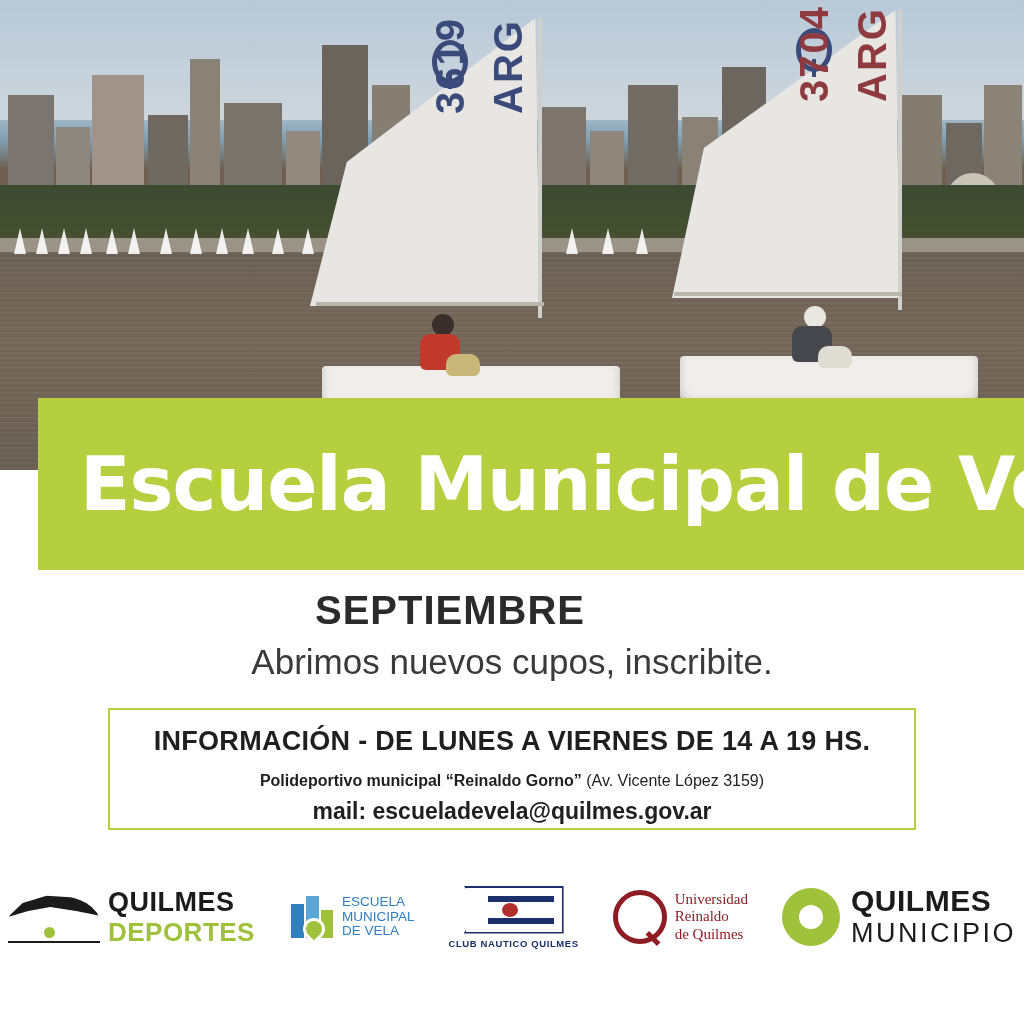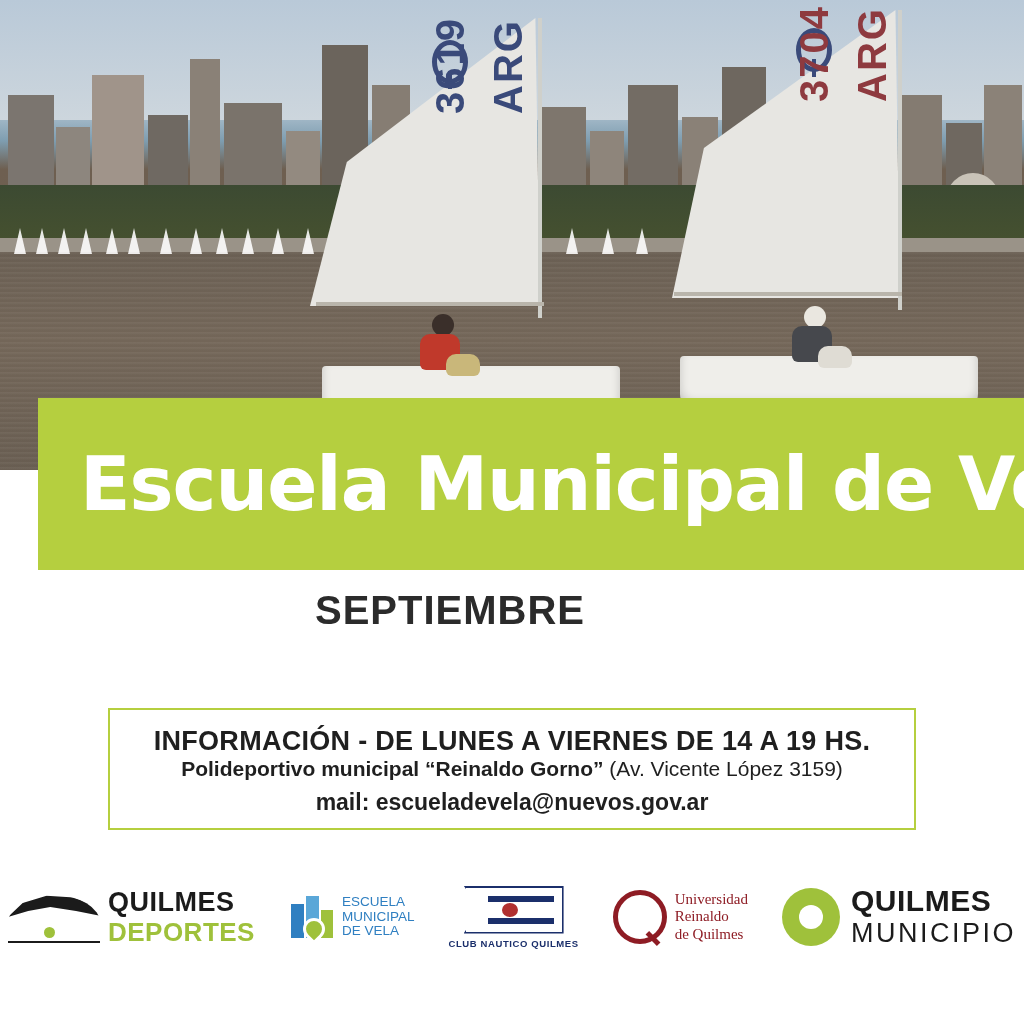"Abrimos nuevos cupos, inscribite." div.subtitle { html: none -> <div>Abrimos nuevos cupos, inscribite.</div> }
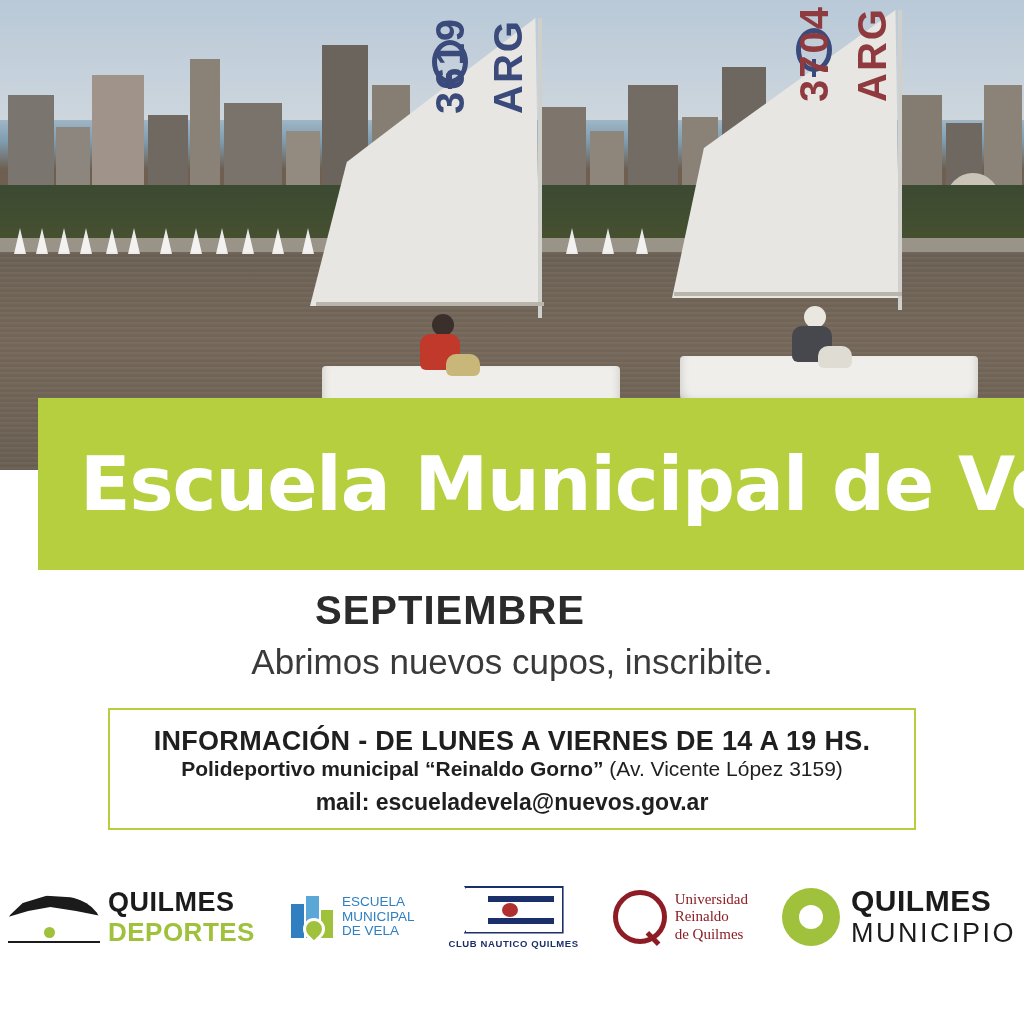"Polideportivo municipal “Reinaldo Gorno”" .info-line2 { font-size: 21px -> 16px; margin-top: 0 -> 15px }
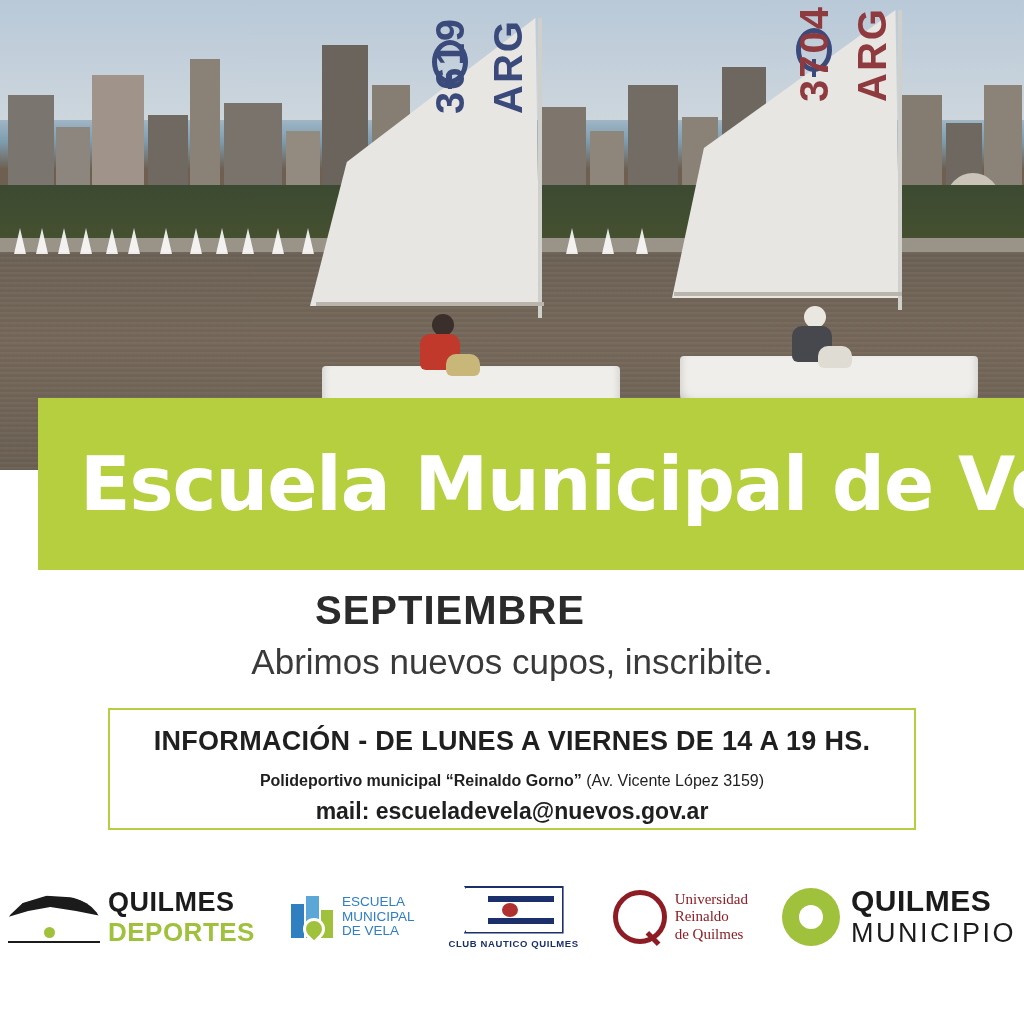"mail: escueladevela@nuevos.gov.ar" div.info-line3 { text: escueladevela@nuevos.gov.ar -> escueladevela@quilmes.gov.ar }
